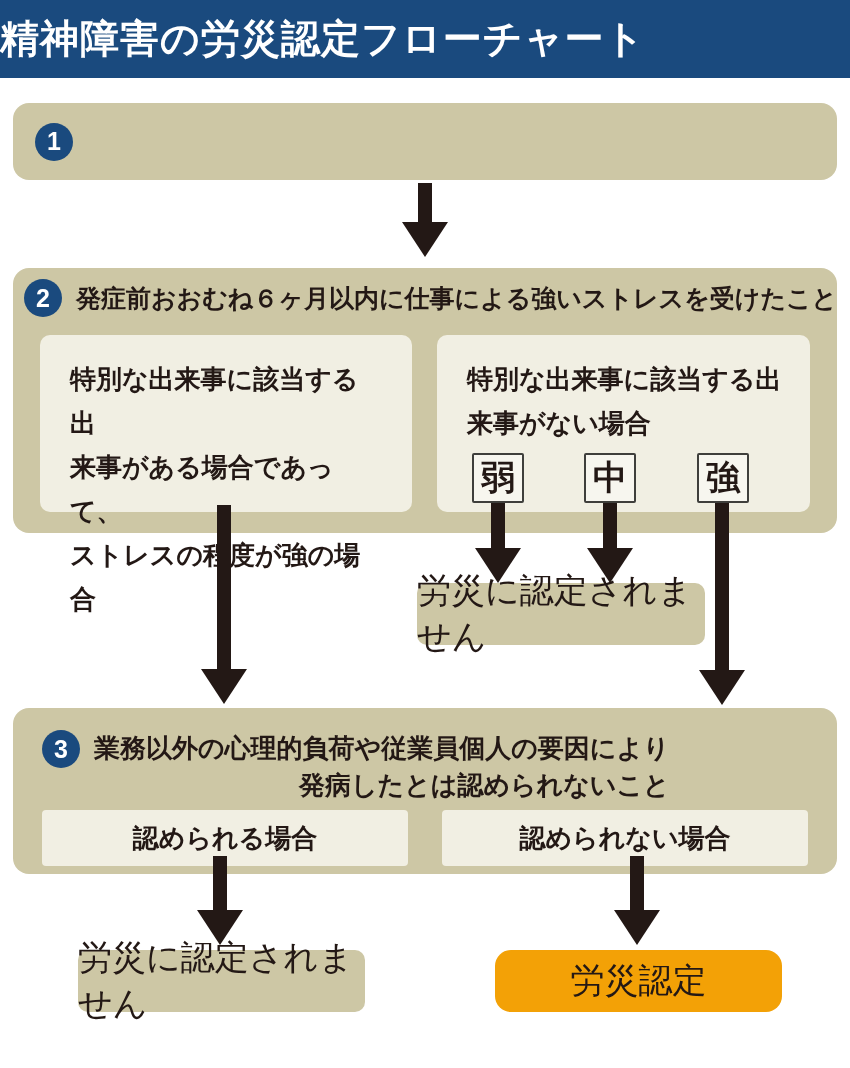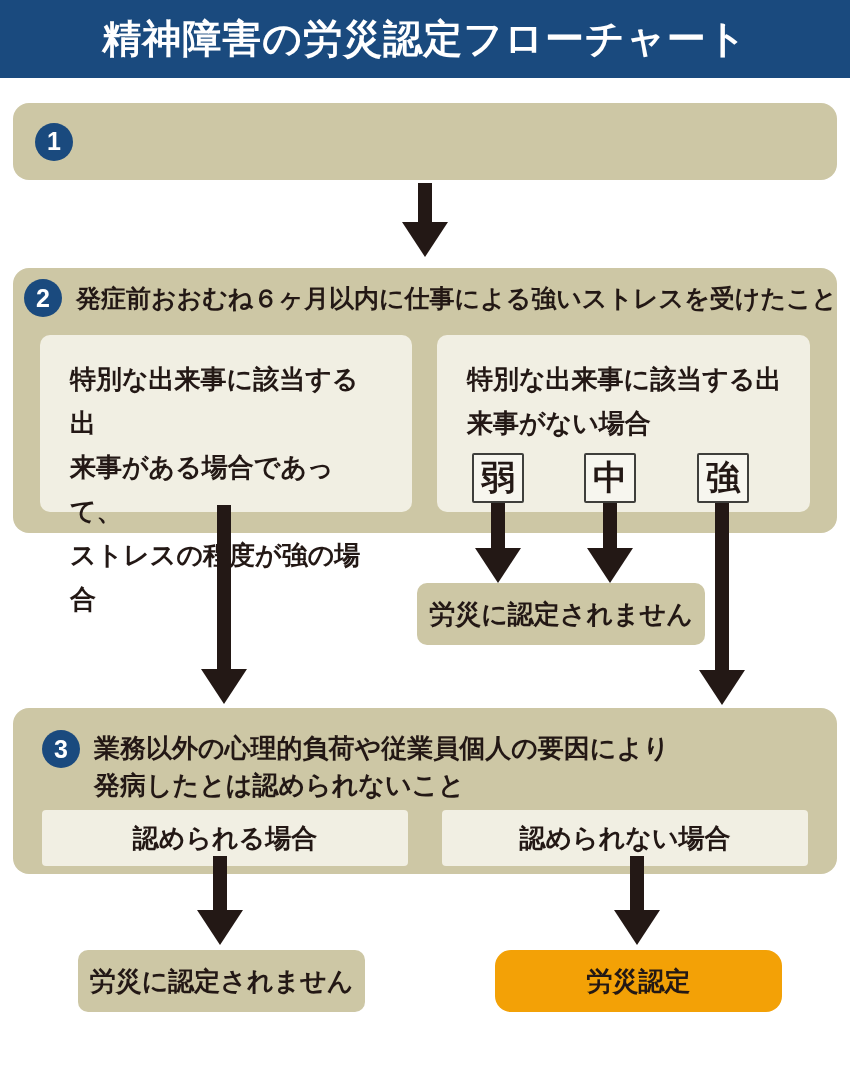"精神障害の労災認定フローチャート" .top-banner { justify-content: center -> flex-start }
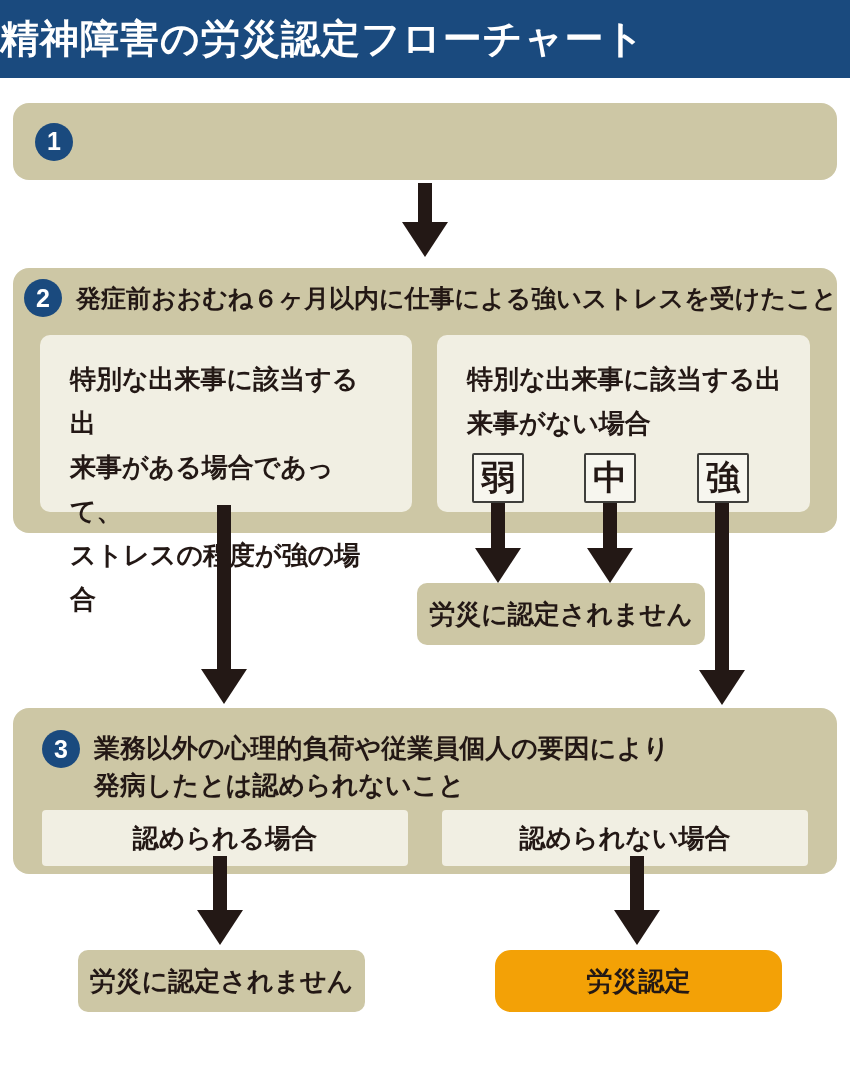"労災に認定されません" .result-box { font-size: 26px -> 34px; font-weight: bold -> normal }
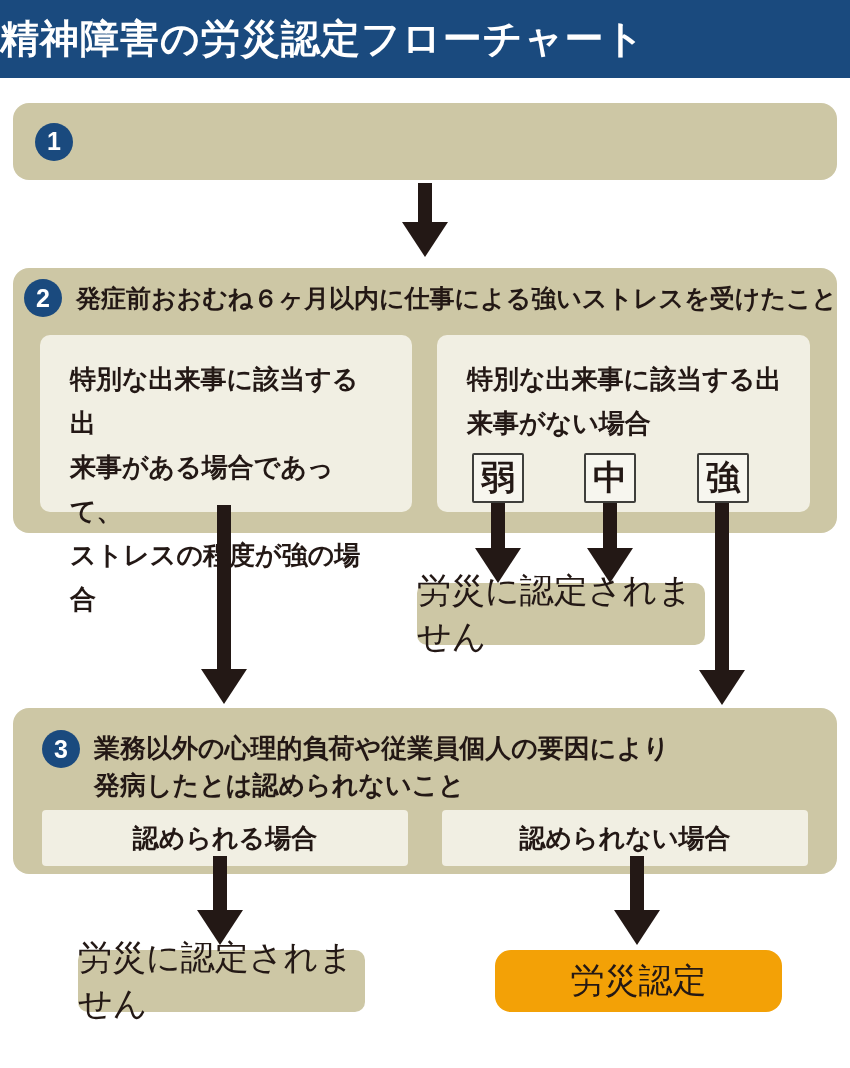"業務以外の心理的負荷や従業員個人の要因により" .step3-title .lines { text-align: none -> right }
